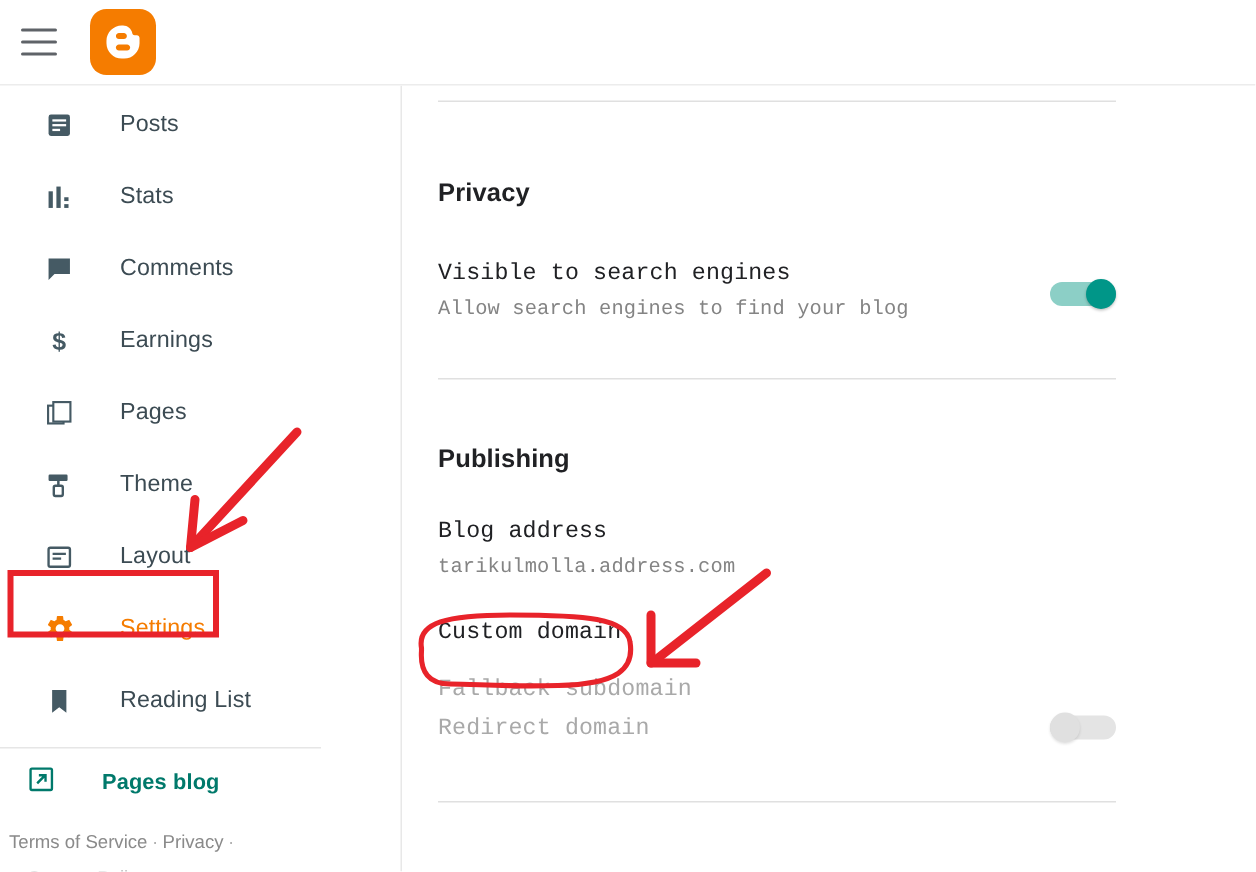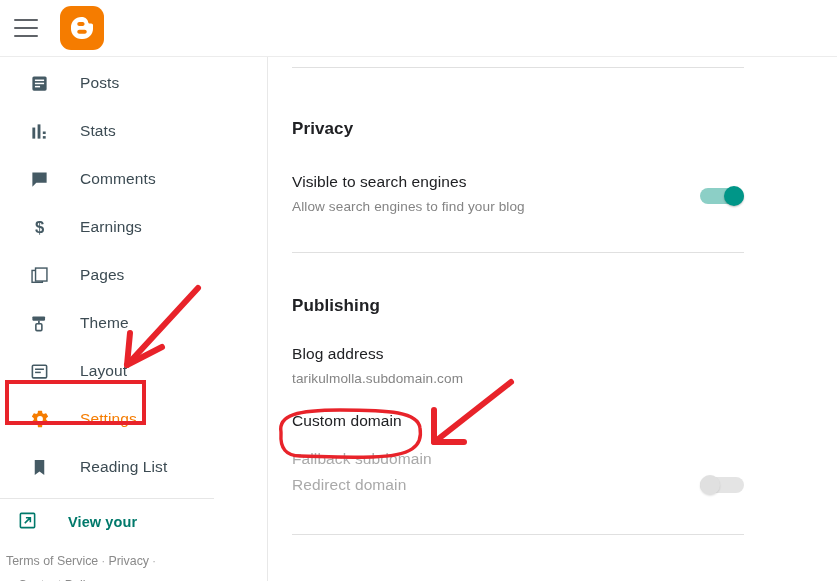"Visible to search engines" .row-texts { font-family: none -> Liberation Mono, monospace }
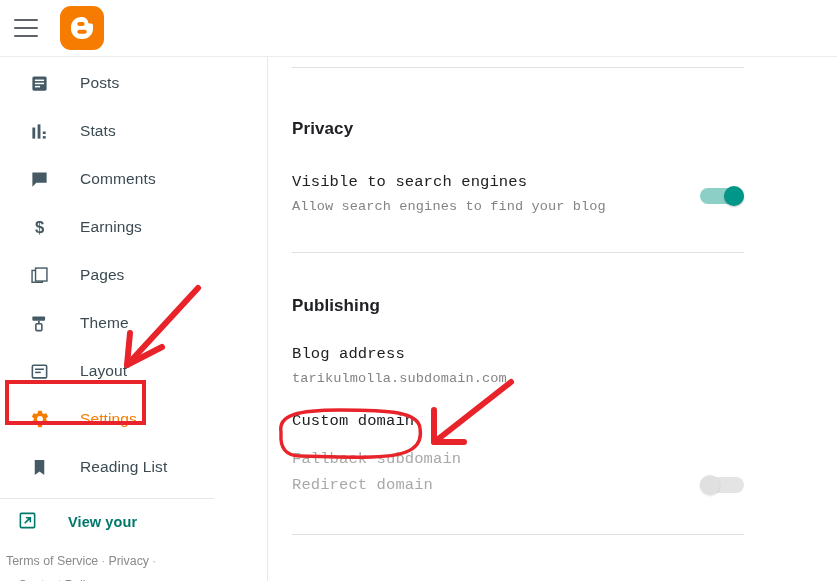"tarikulmolla.subdomain.com" div.row-sub { text: tarikulmolla.subdomain.com -> tarikulmolla.address.com }
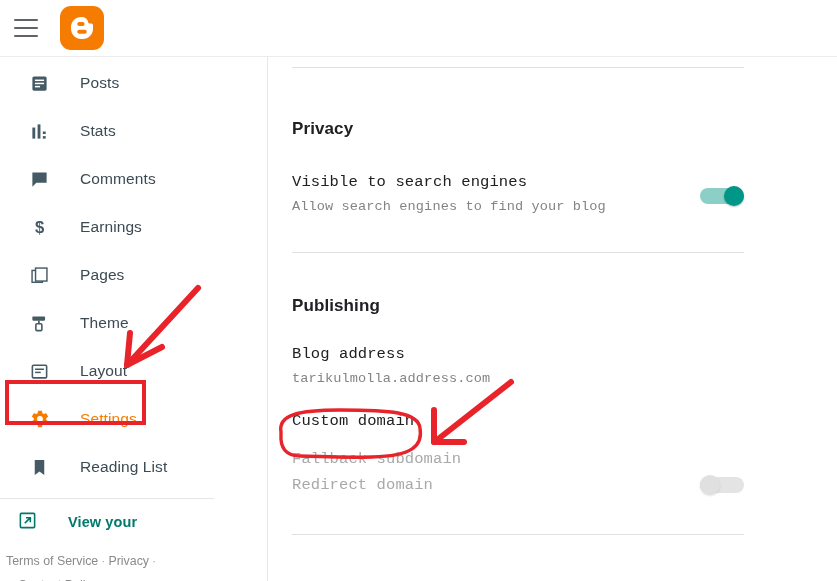"View your" span.vb-label { text: View your -> Pages blog }
